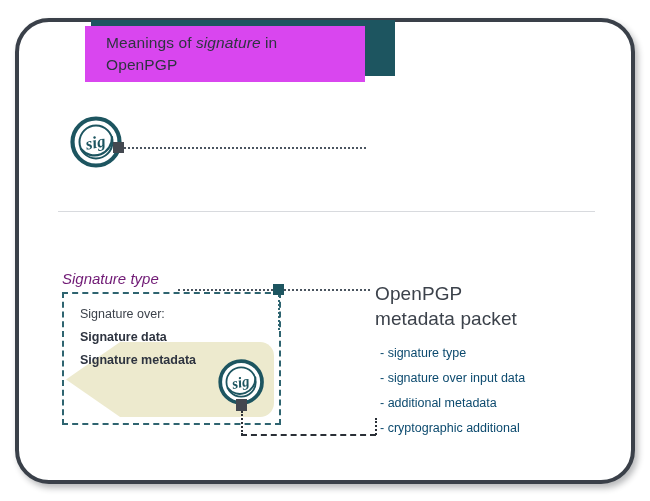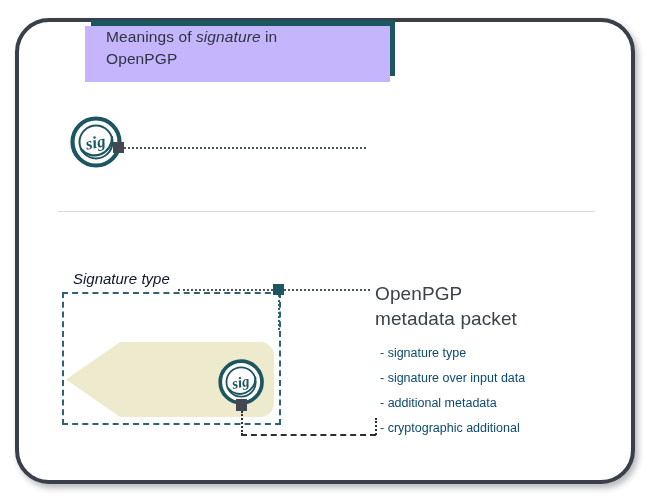"Meanings of signature in" .title-box { align-items: none -> center; background: #c4b5fd -> #d946ef; width: 305px -> 280px }
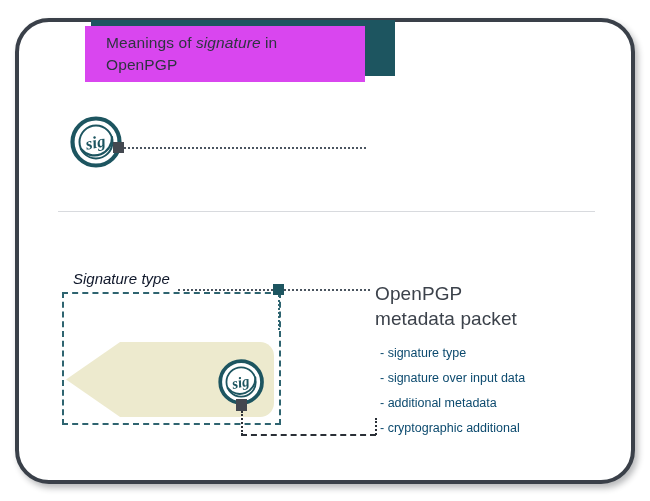"Signature type" .sigtype-caption { color: #0f172a -> #701a75; margin-left: 11px -> none }
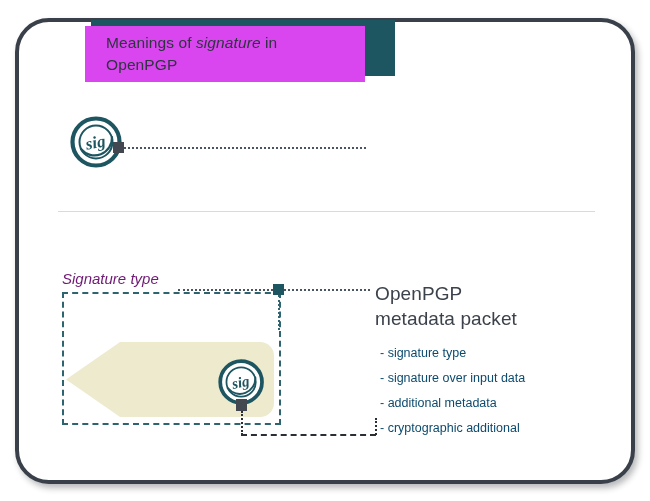"Signature over:" div.box-text { html: none -> <div> <div>Signature over:</div> <div>Signature data</div> <div>Signature metadata</div> </div> }
